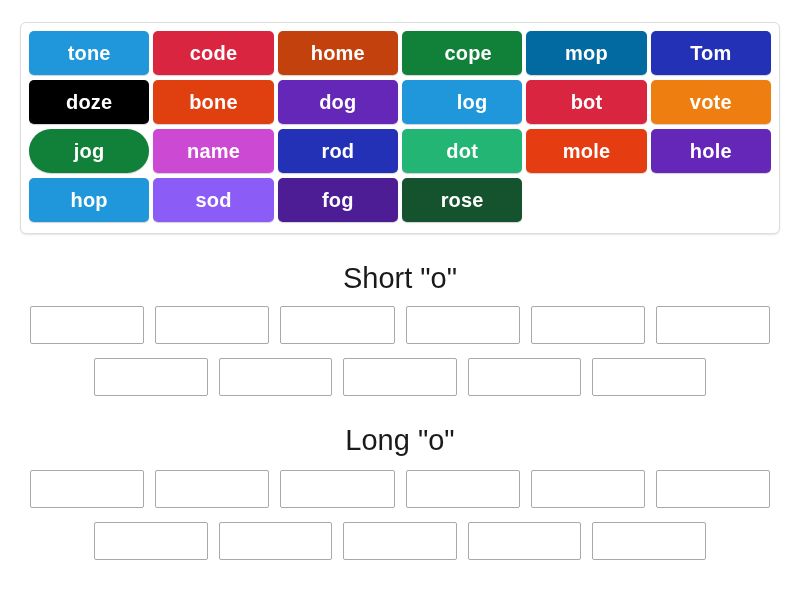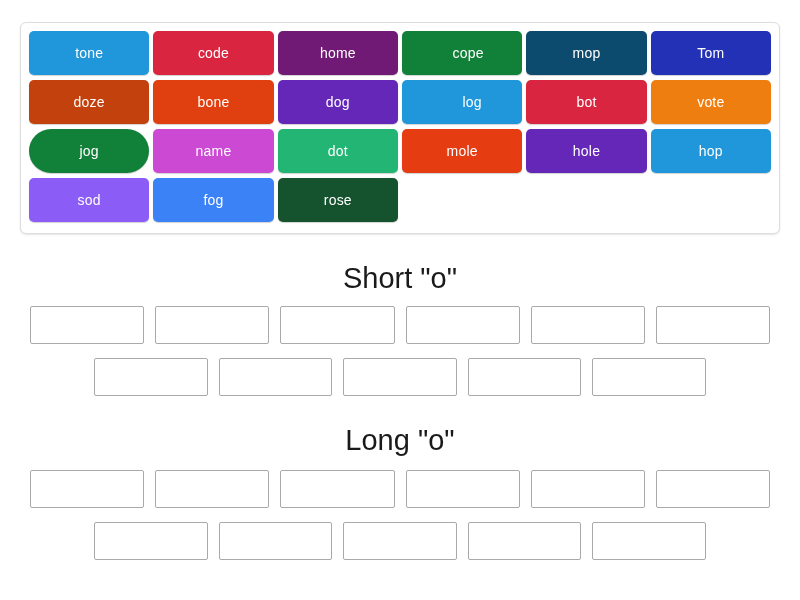"tone" .tile { font-size: 14px -> 20px; font-weight: normal -> bold }
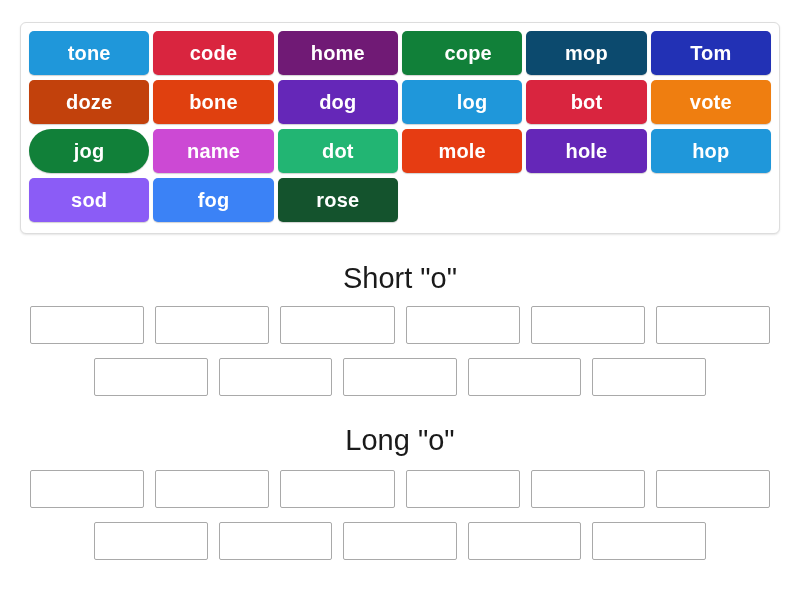"home" div.tile { background: #701a75 -> #c2410c }
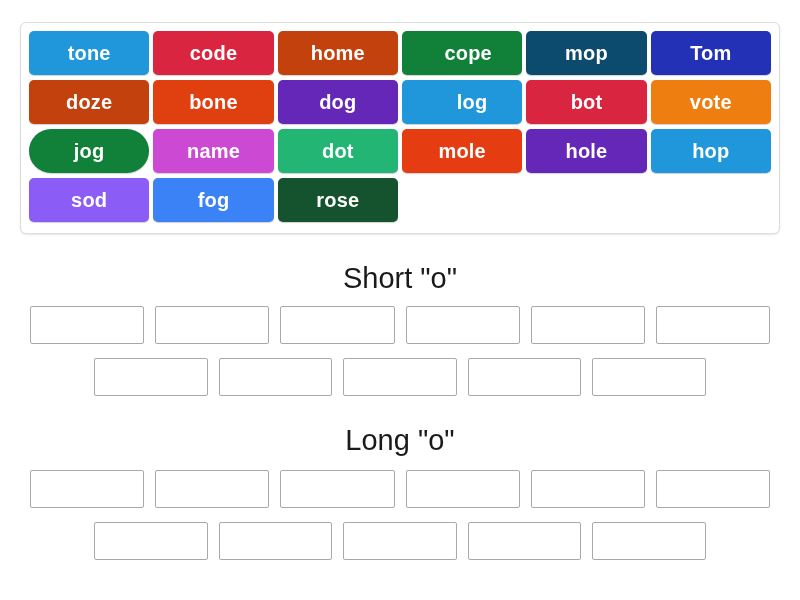"mop" div.tile { background: #0c4a6e -> #0369a1 }
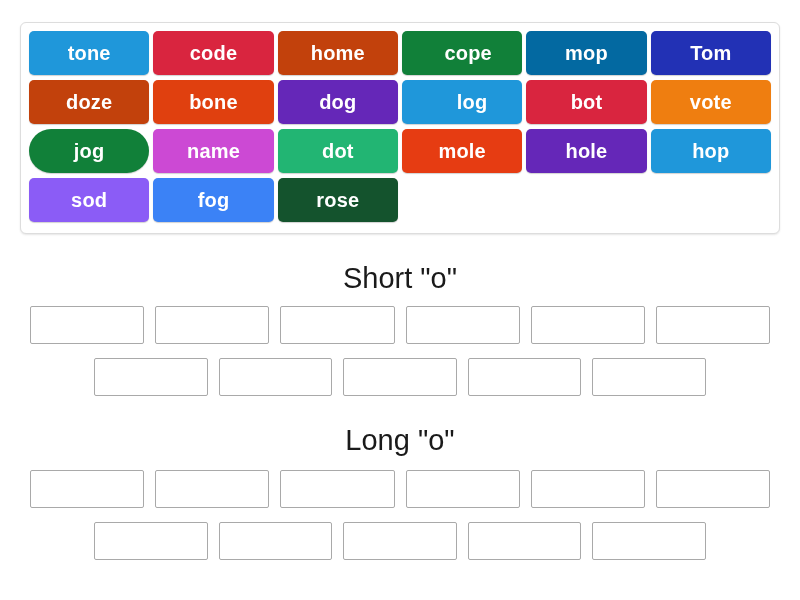"doze" div.tile { background: #c2410c -> #000000 }
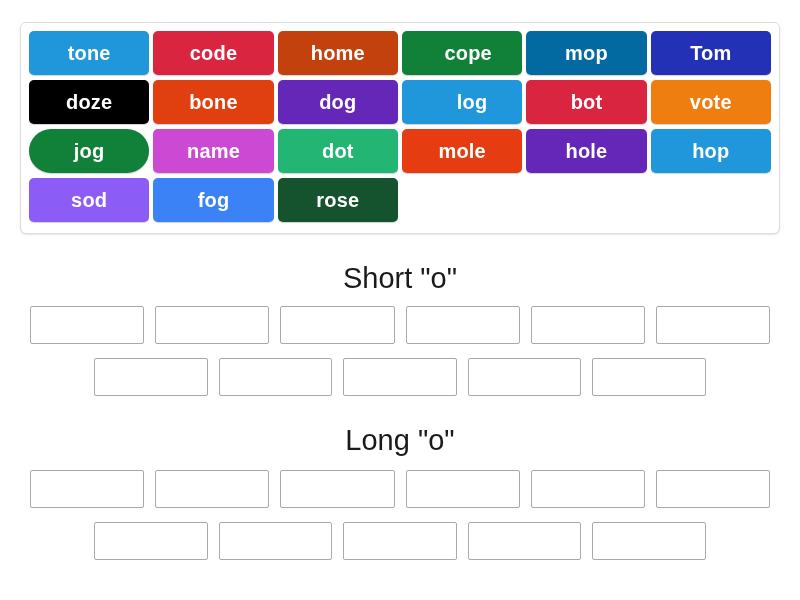"rod" div.tile { html: none -> <div>rod</div> }
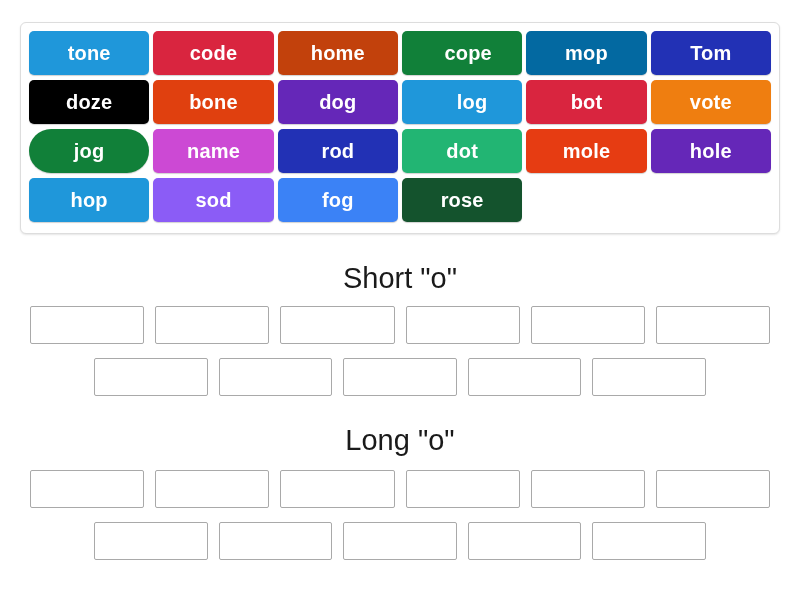"fog" div.tile { background: #3b82f6 -> #4c1d95 }
